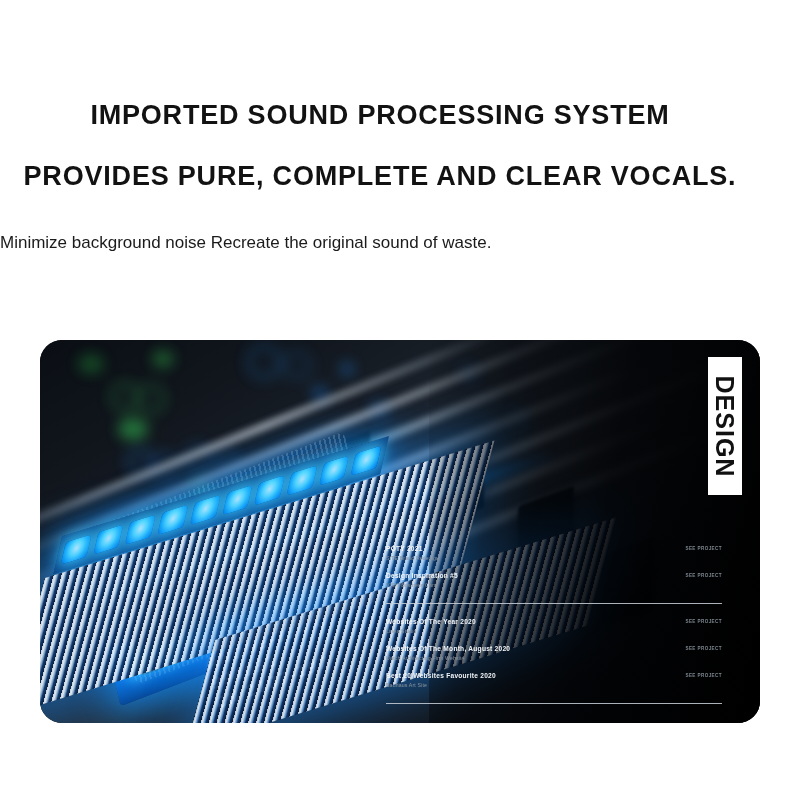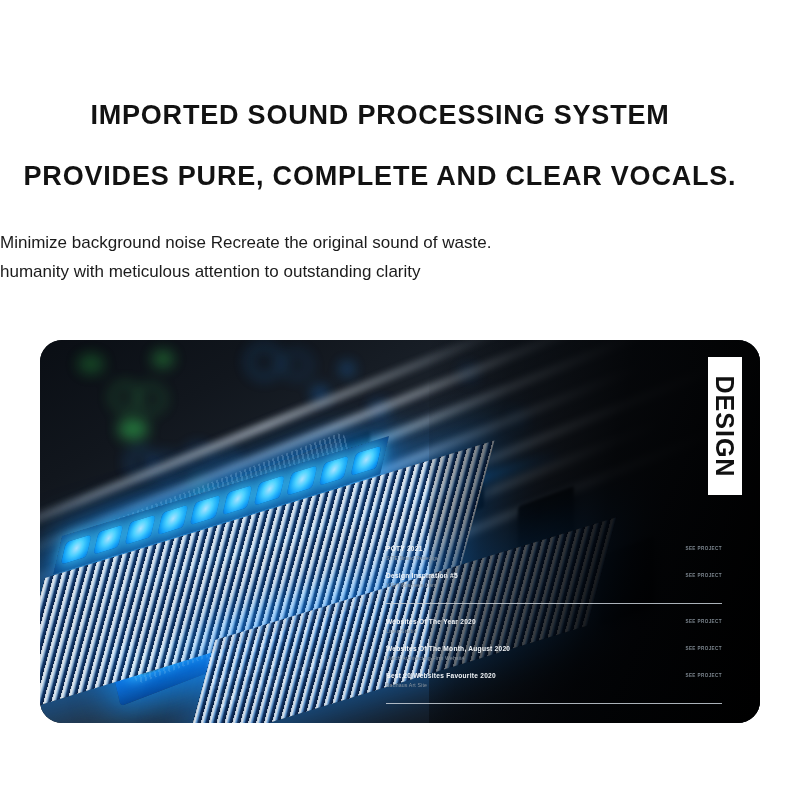"humanity with meticulous attention to" div.subcopy-line { html: <div>humanity with meticulous attention to outstanding clarity</div> -> none }
